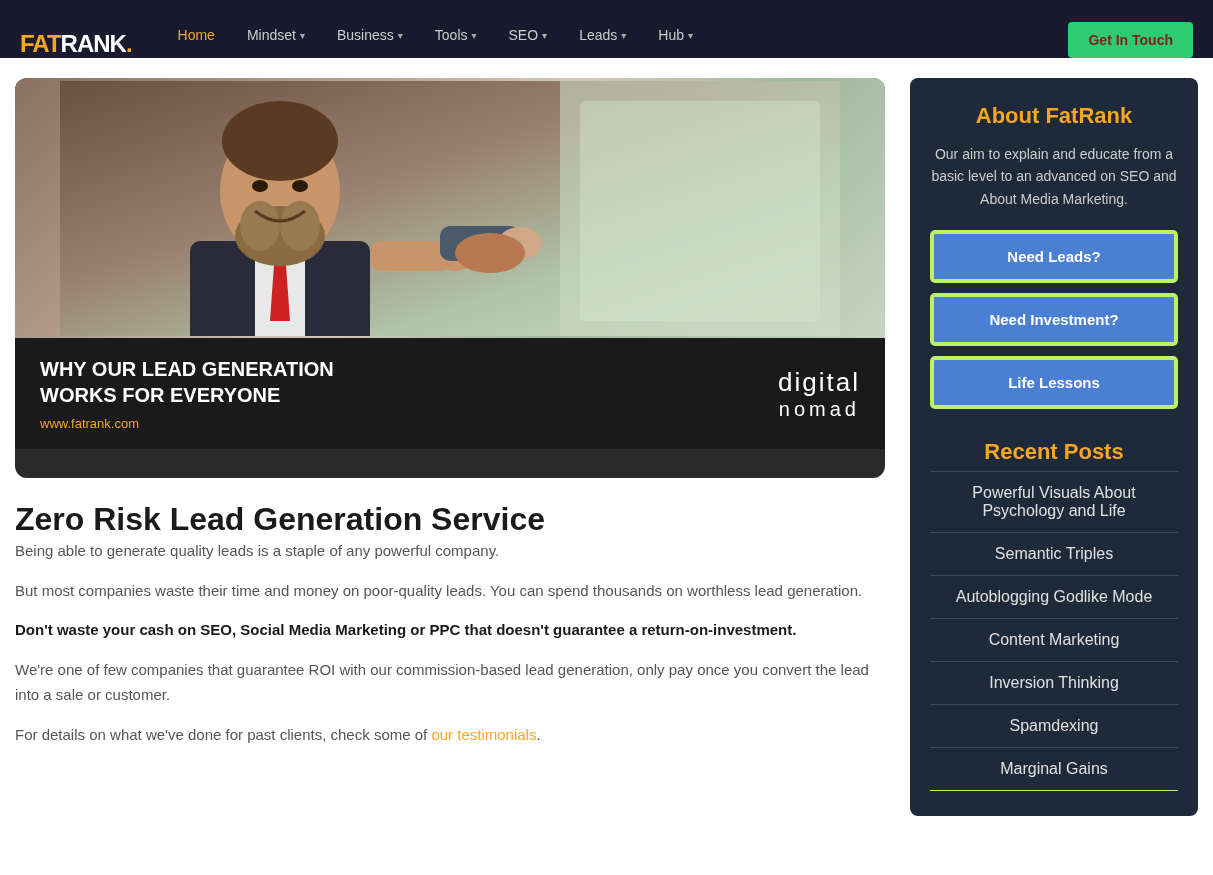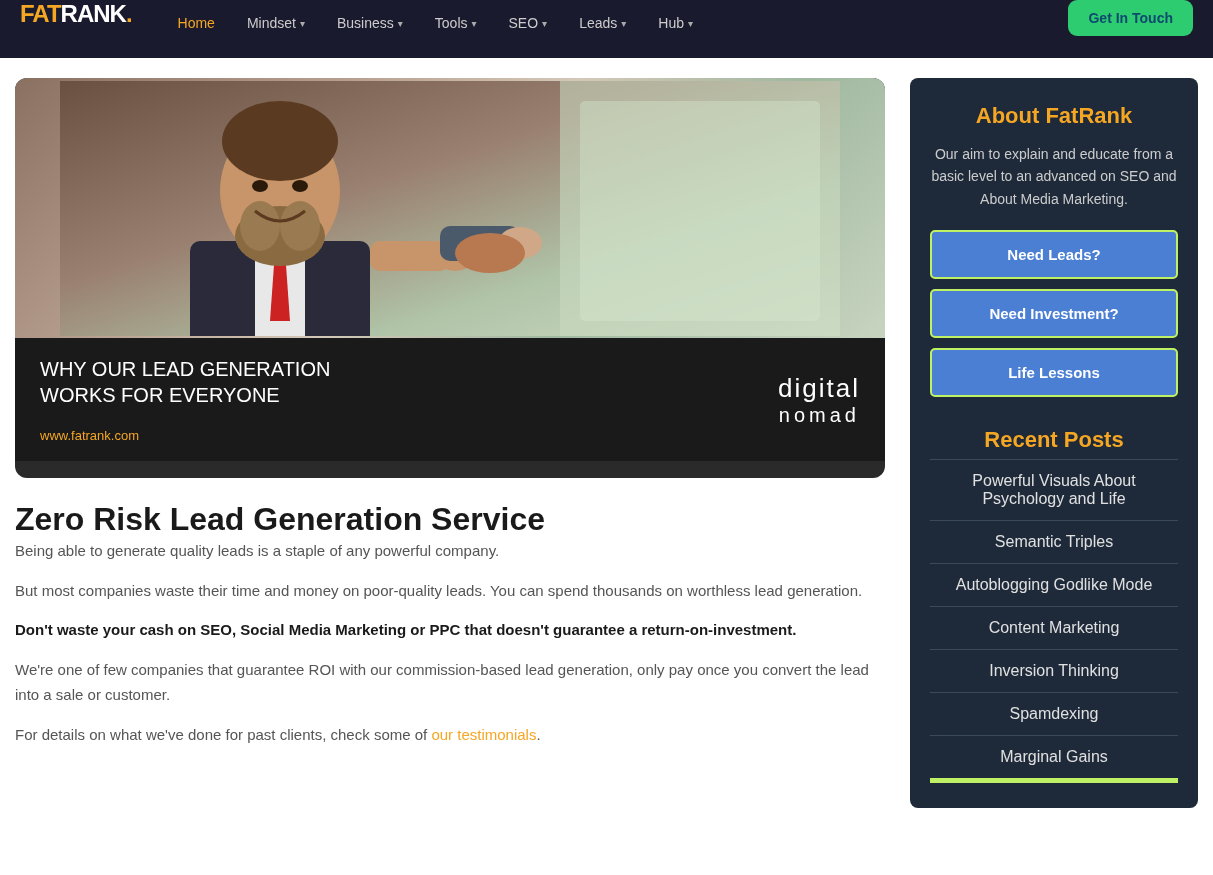"FATRANK." nav { align-items: flex-start -> flex-end }
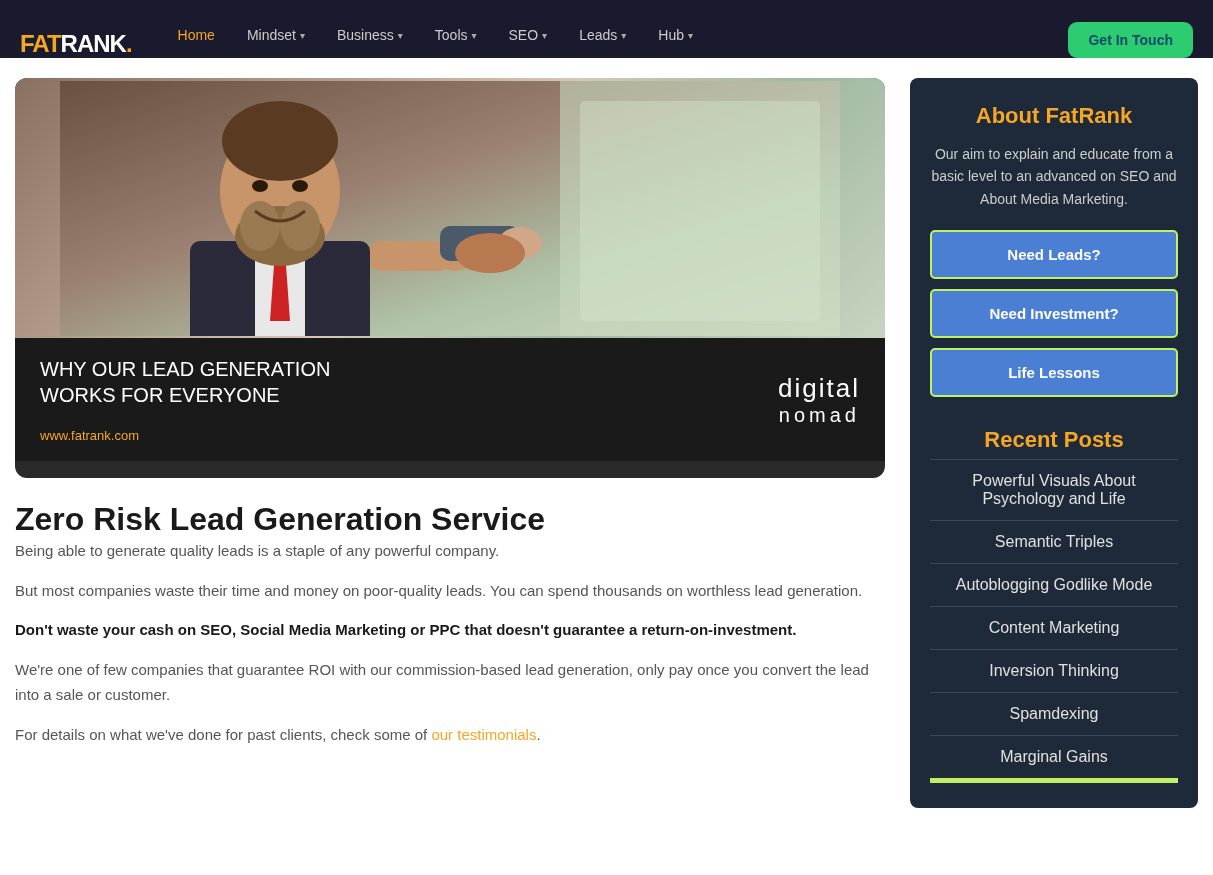"Get In Touch" .nav-cta { border-radius: 9px -> 4px; color: #0c4a6e -> #7f1d1d }
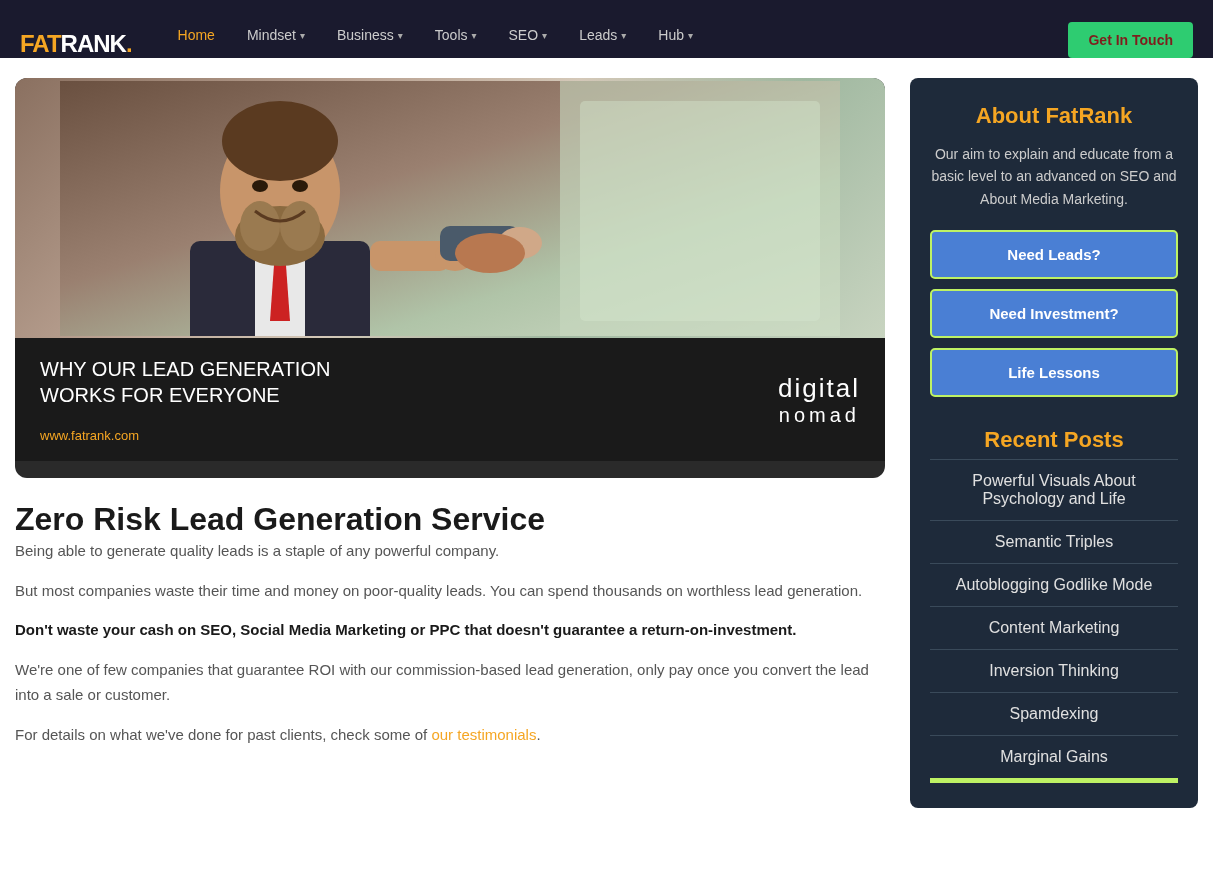"Need Leads?" .sidebar-btn { border: 2px solid #bef264 -> 4px solid #bef264 }
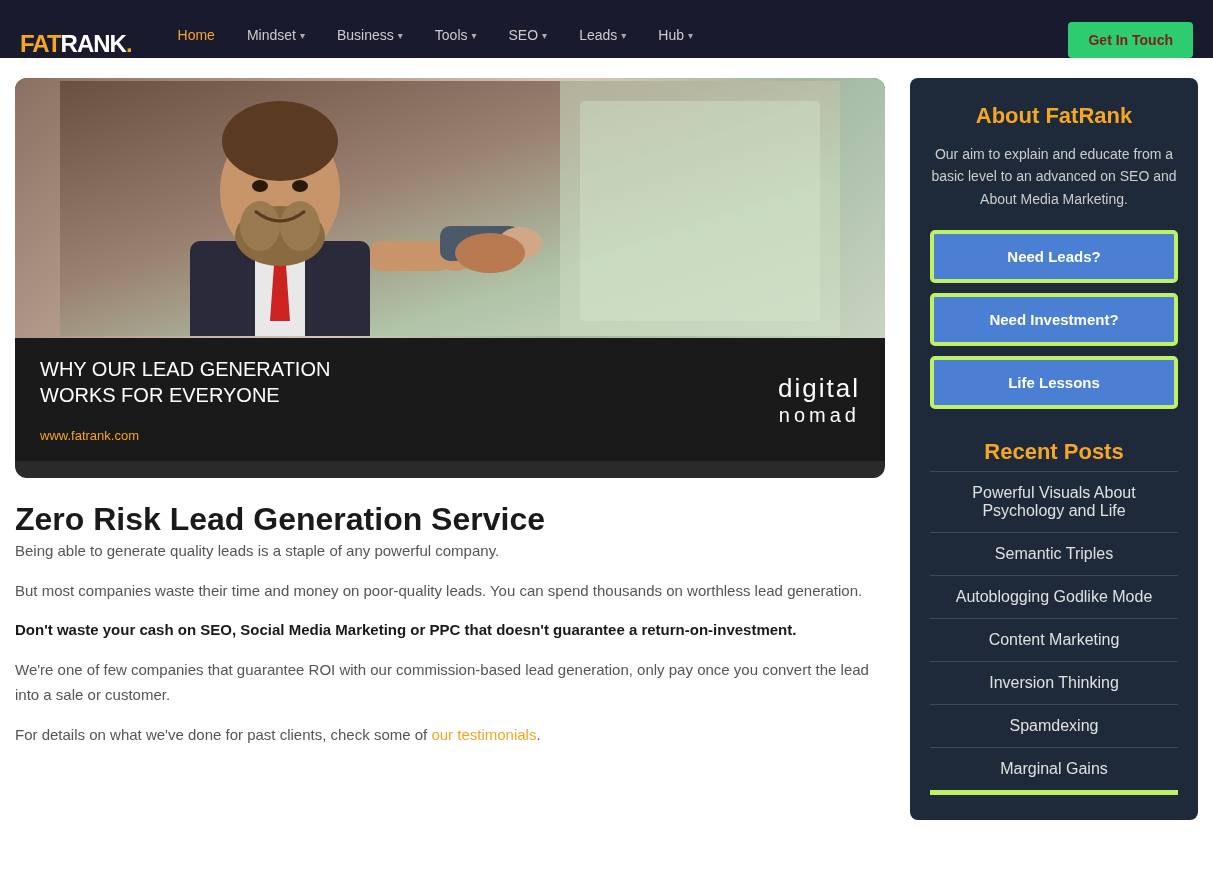"WHY OUR LEAD GENERATION" .hero-text-block .main-title { font-weight: 400 -> 700; margin-bottom: 20px -> 8px }
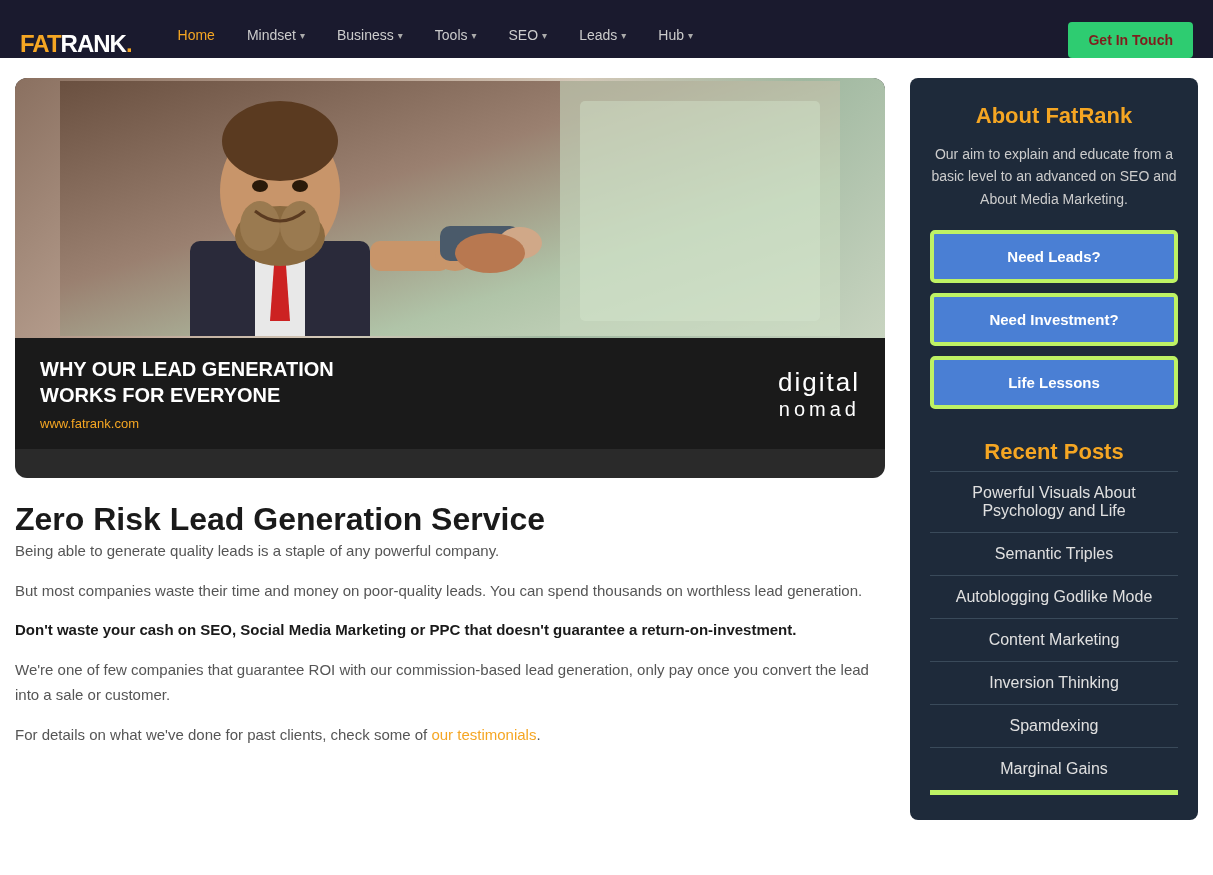"Marginal Gains" .recent-post-item:last-child { border-bottom: 5px solid #bef264 -> 1px solid #bef264 }
